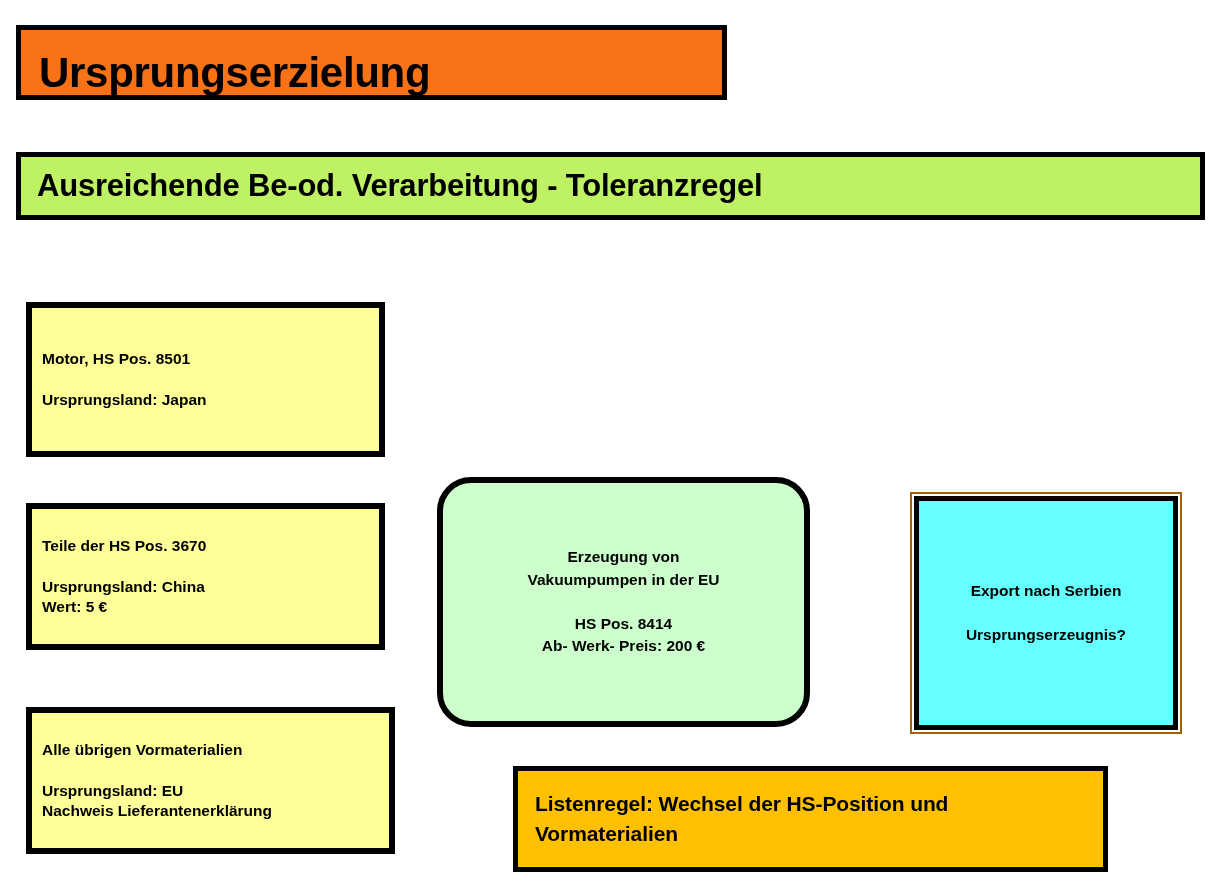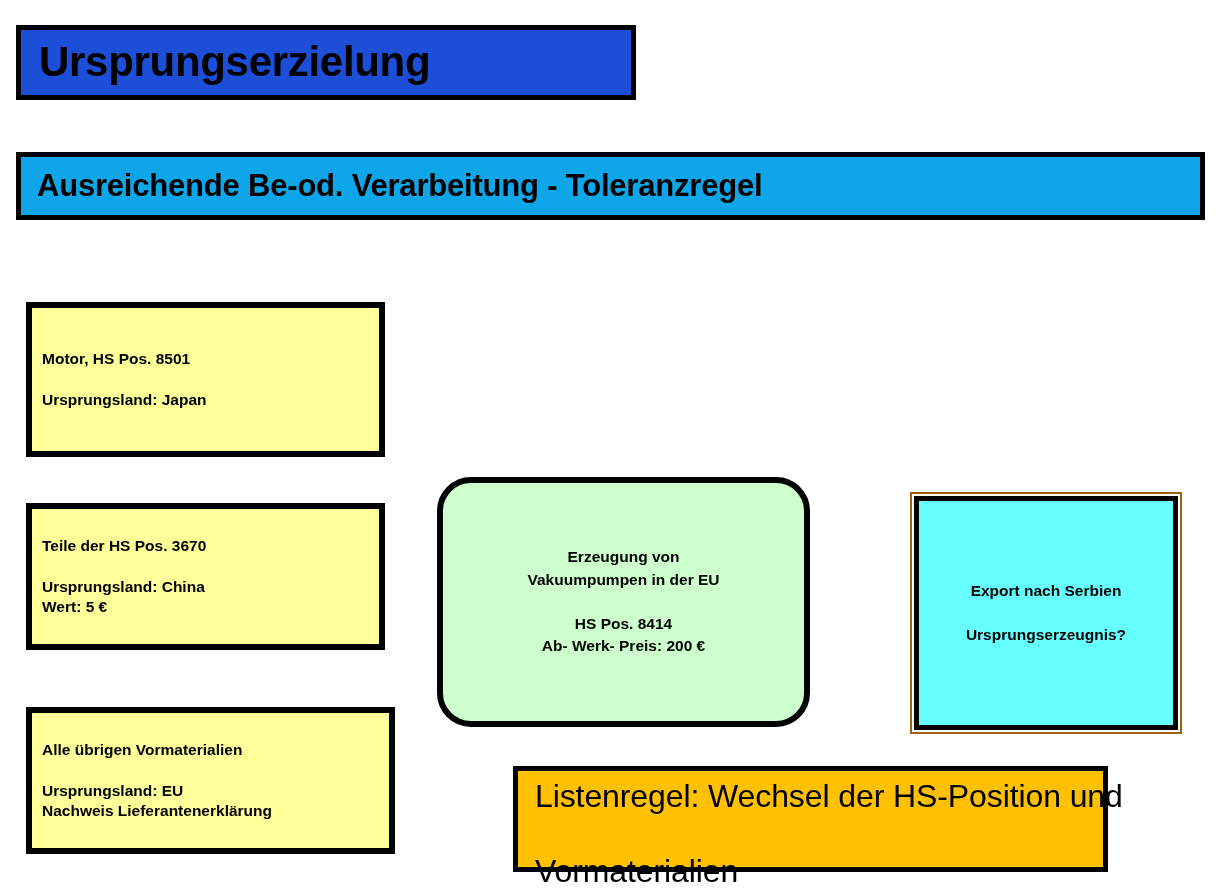"Ursprungserzielung" .title-box { align-items: center -> flex-end; background: #1d4ed8 -> #f97316; width: 620px -> 711px }
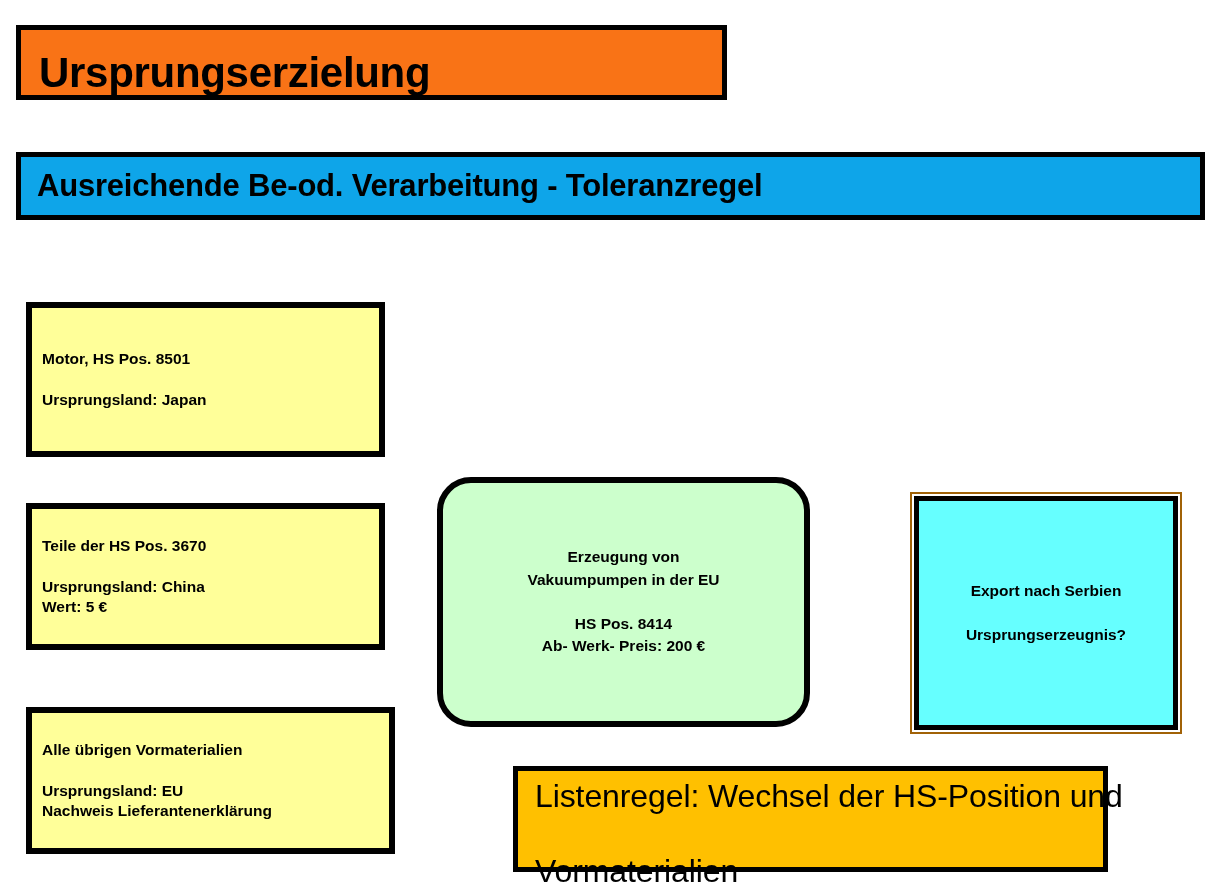"Ausreichende Be-od. Verarbeitung -" .header-banner { background: #0ea5e9 -> #bef264 }
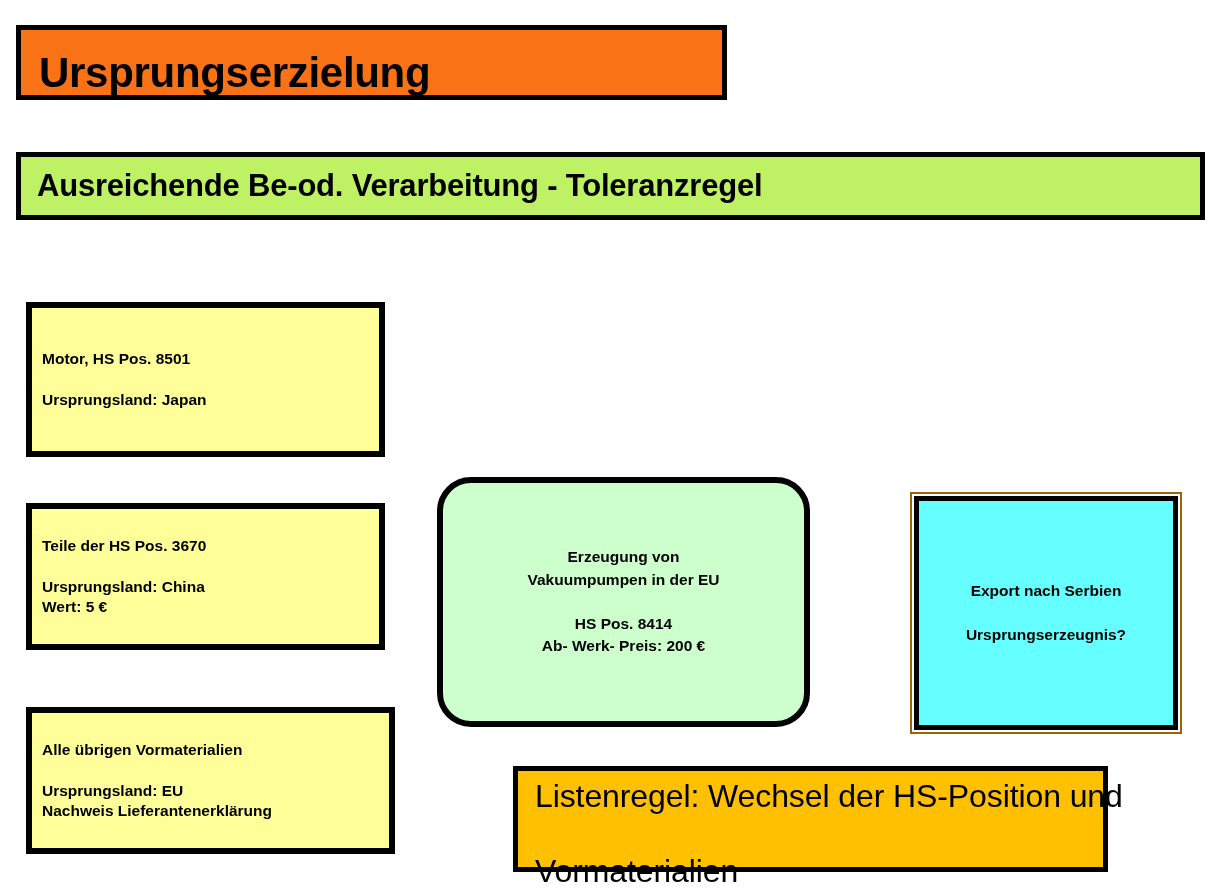"Listenregel: Wechsel der HS-Position und" .rule-box .line { font-size: 32px -> 21px; font-weight: normal -> bold; margin-top: 30px -> none }
